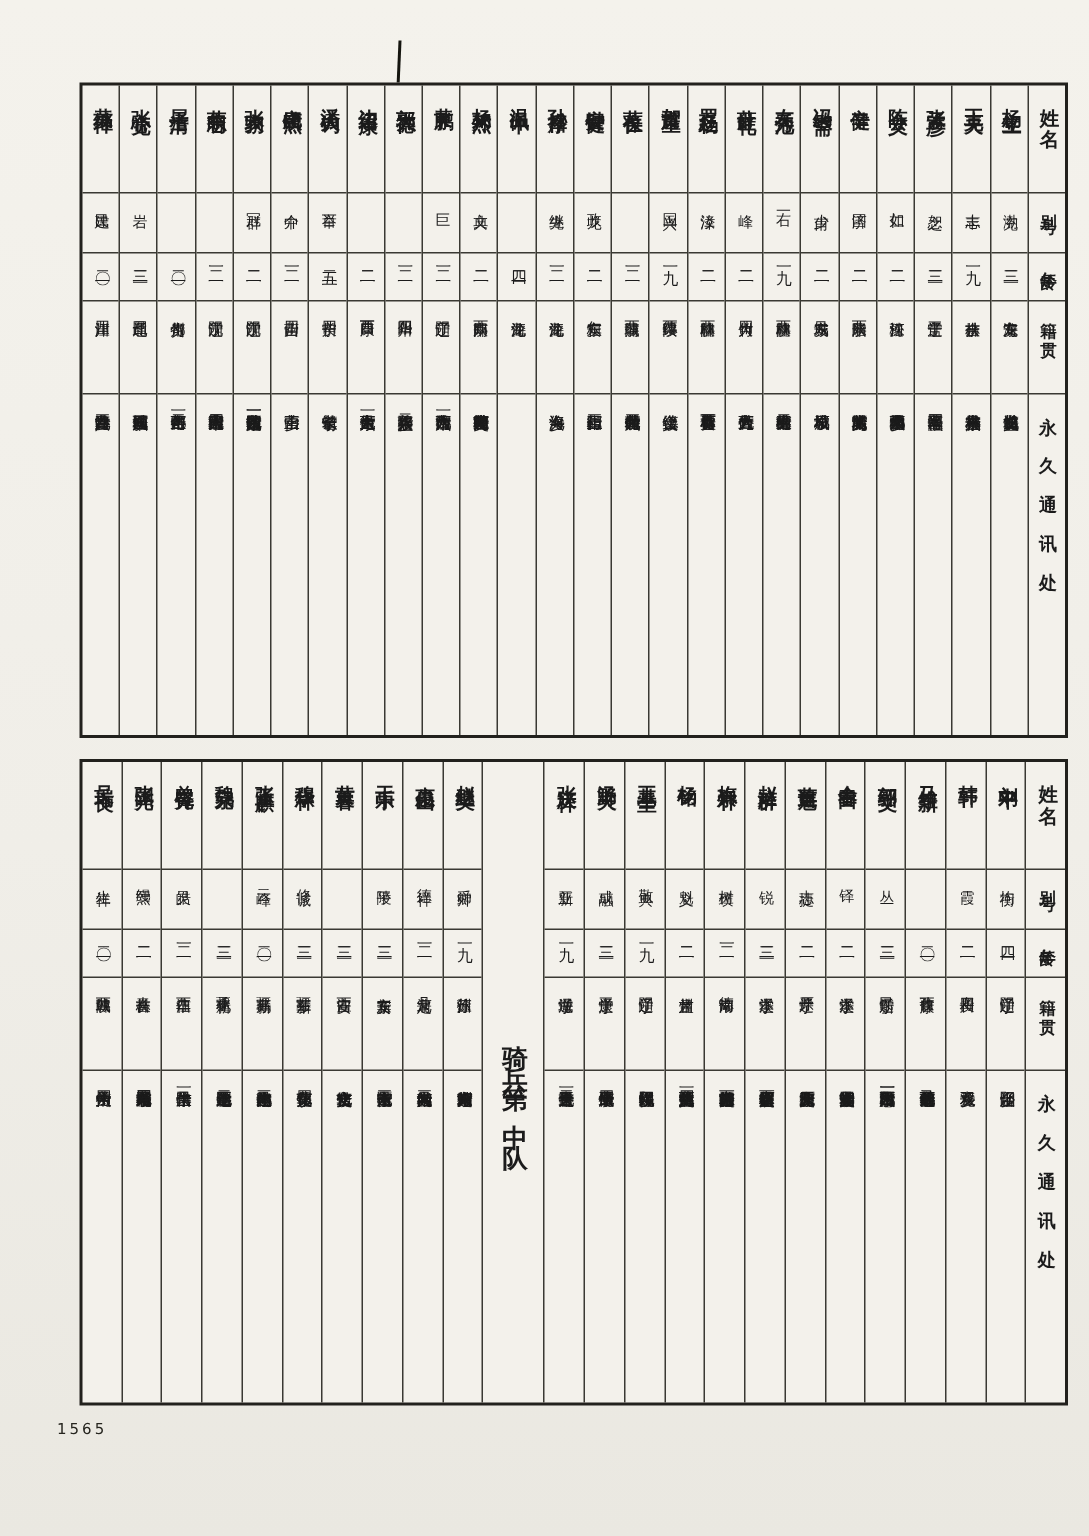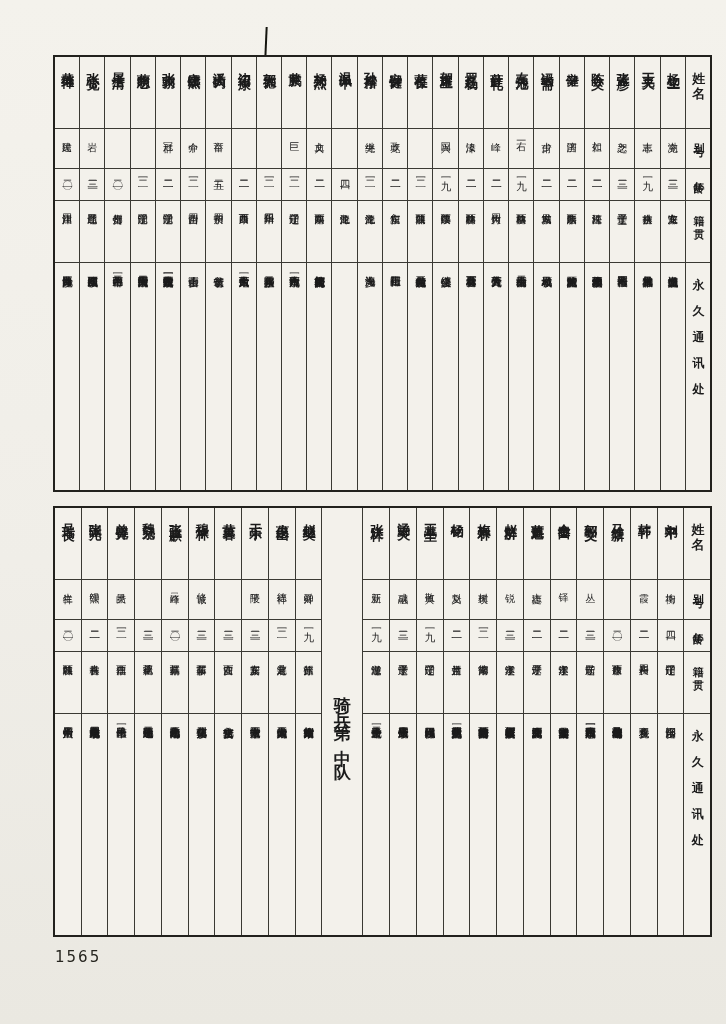"1565" .page-number { font-size: 15px -> 10px; left: 55px -> 38px }
